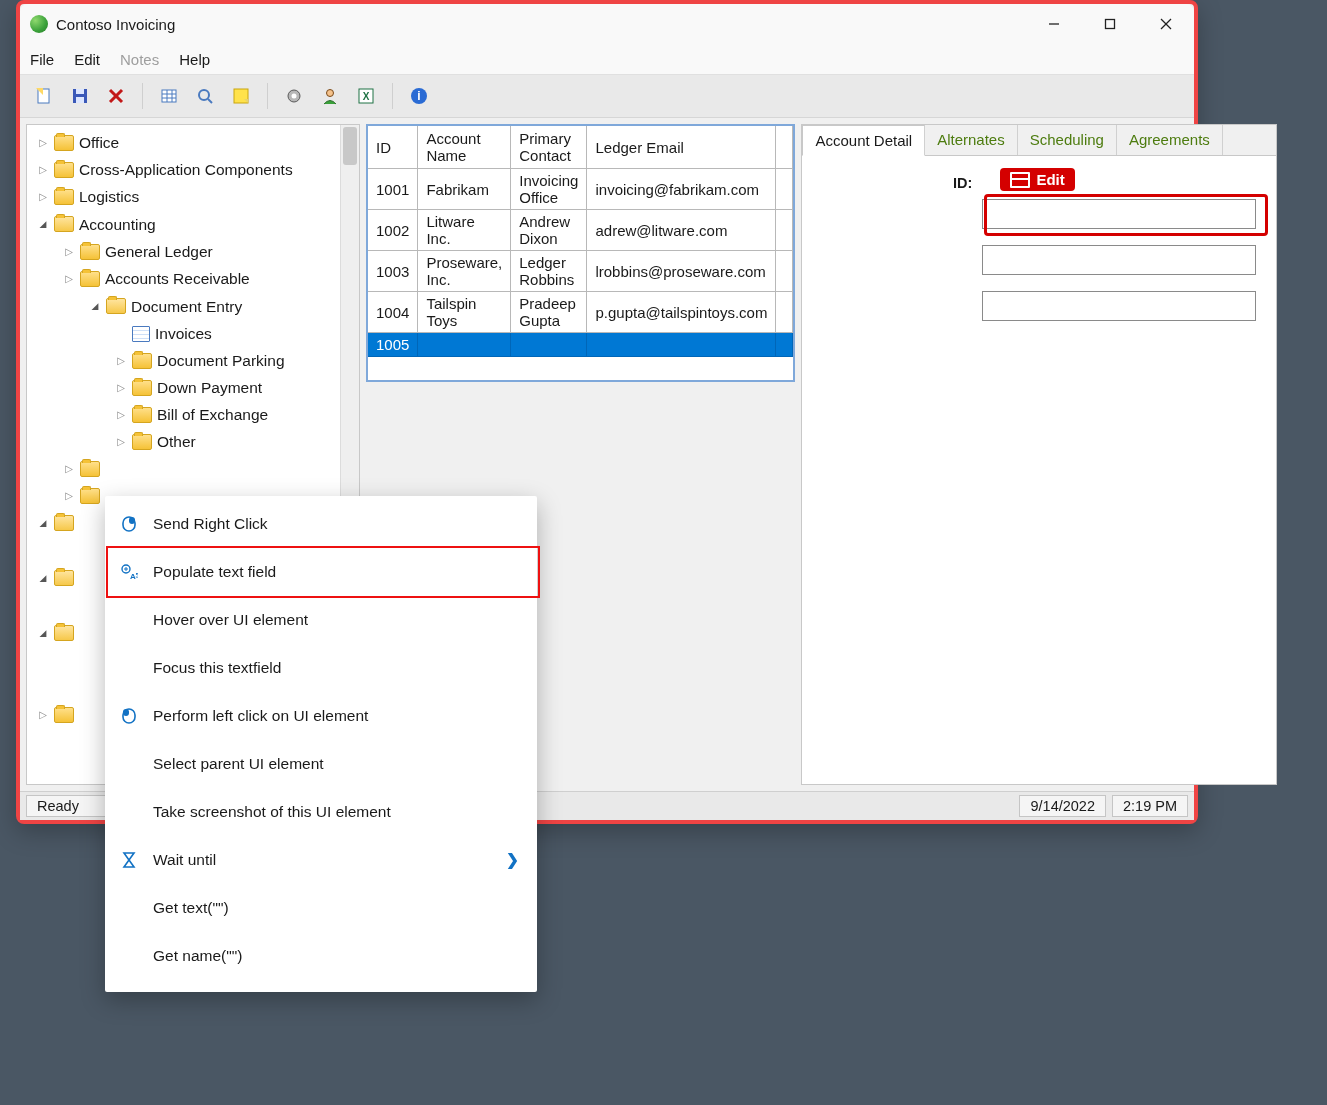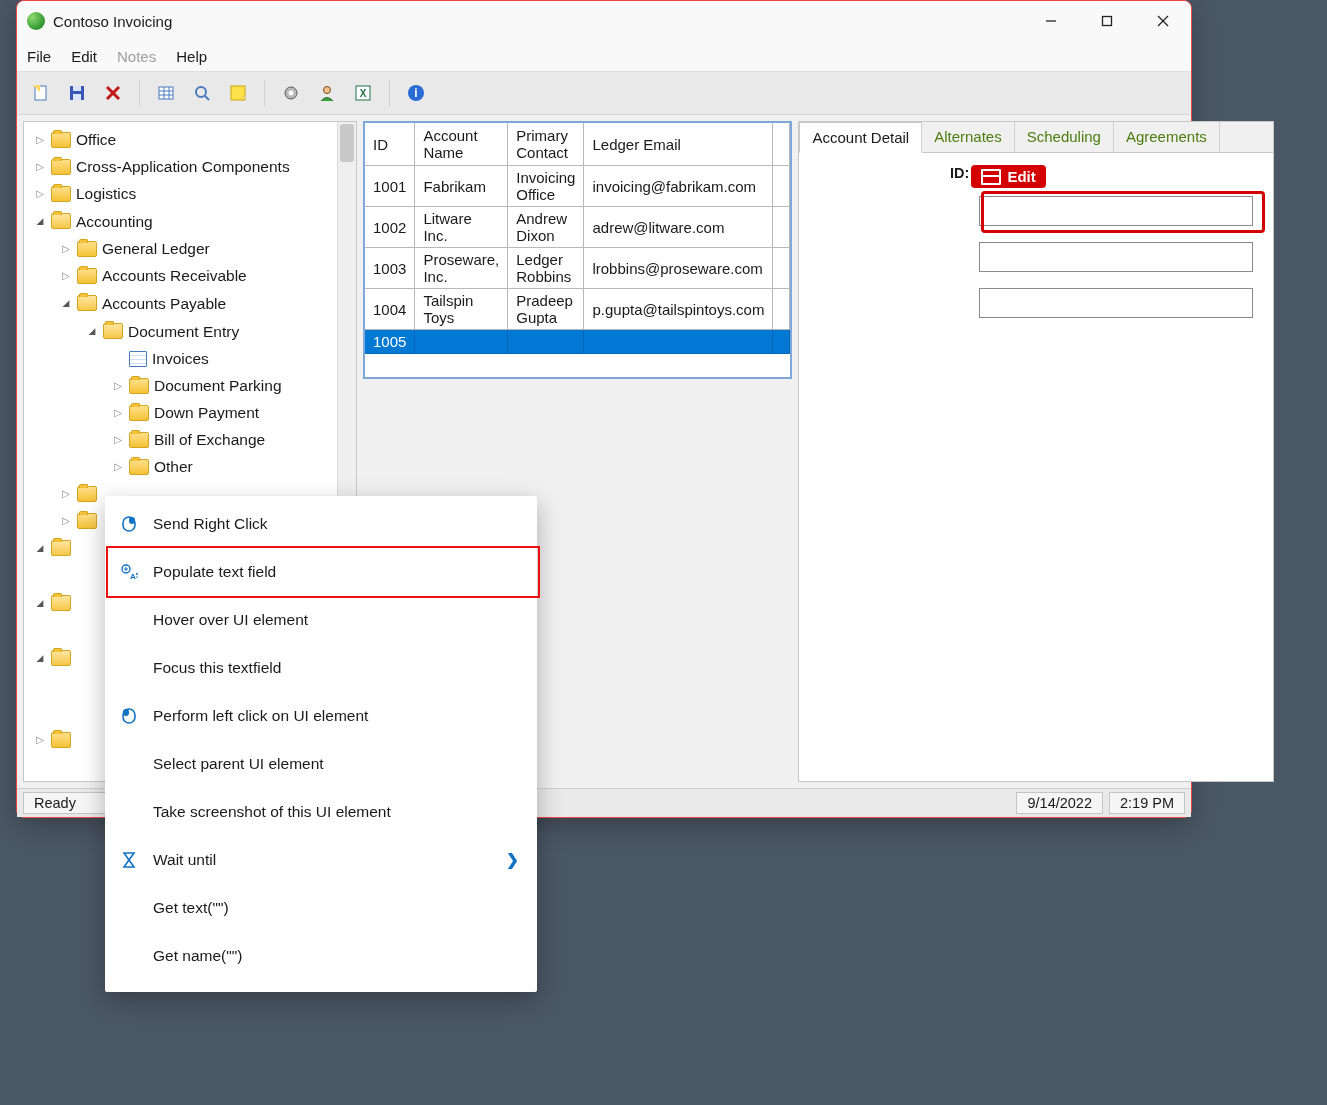"Contoso Invoicing" .window { border: 1px solid #ef4444 -> 4px solid #ef4444 }
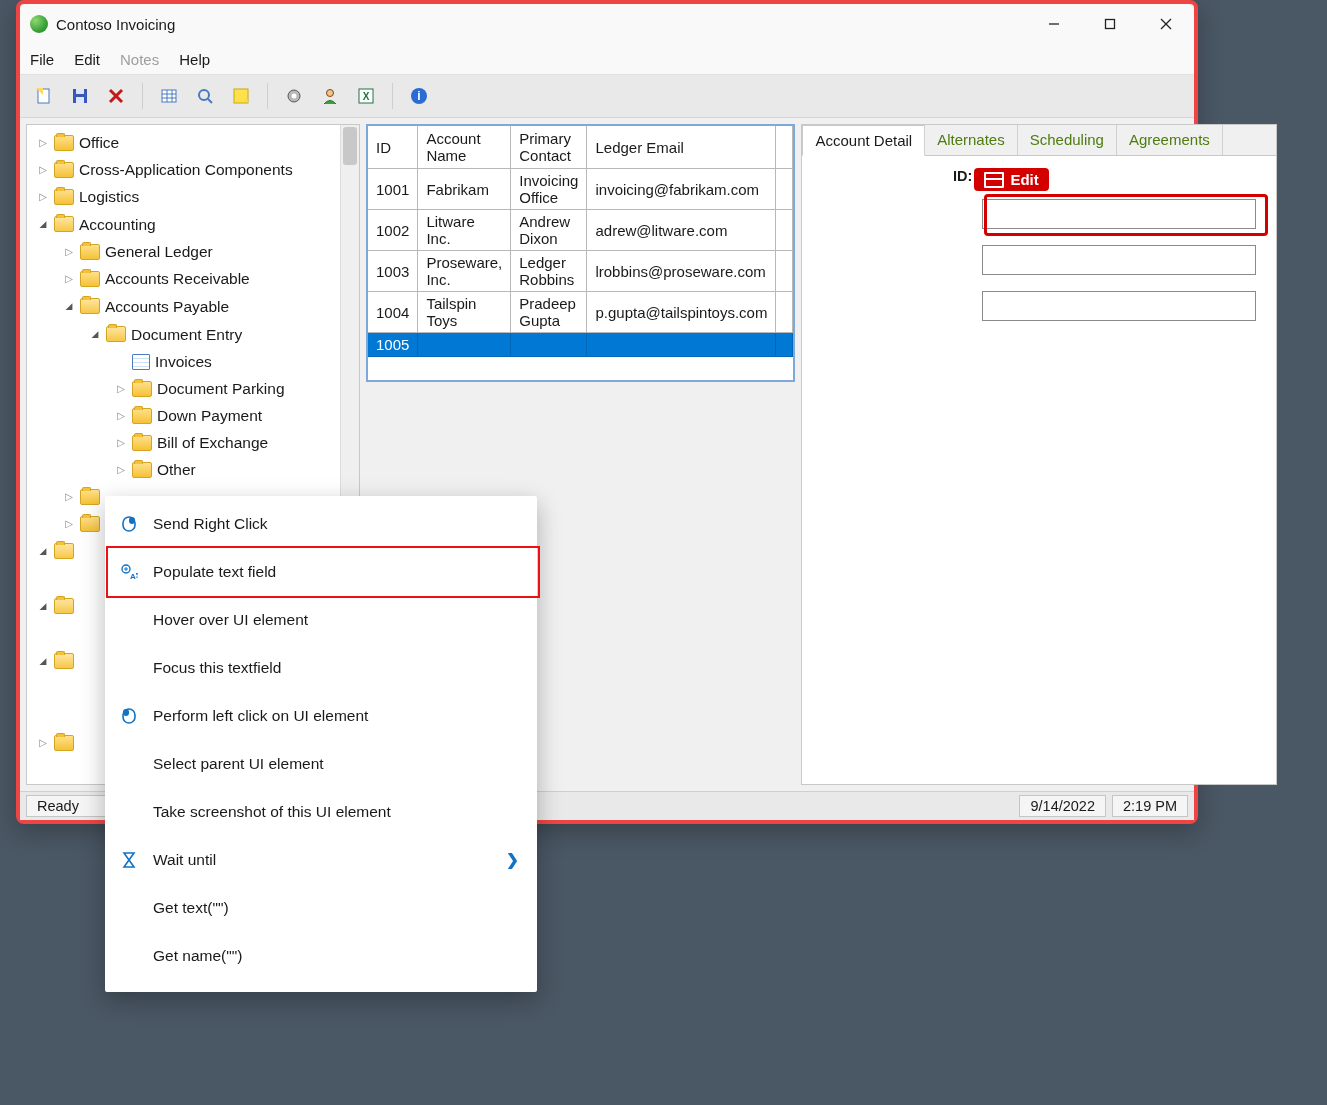"ID:" div { align-items: flex-start -> flex-end; gap: 2px -> 28px }
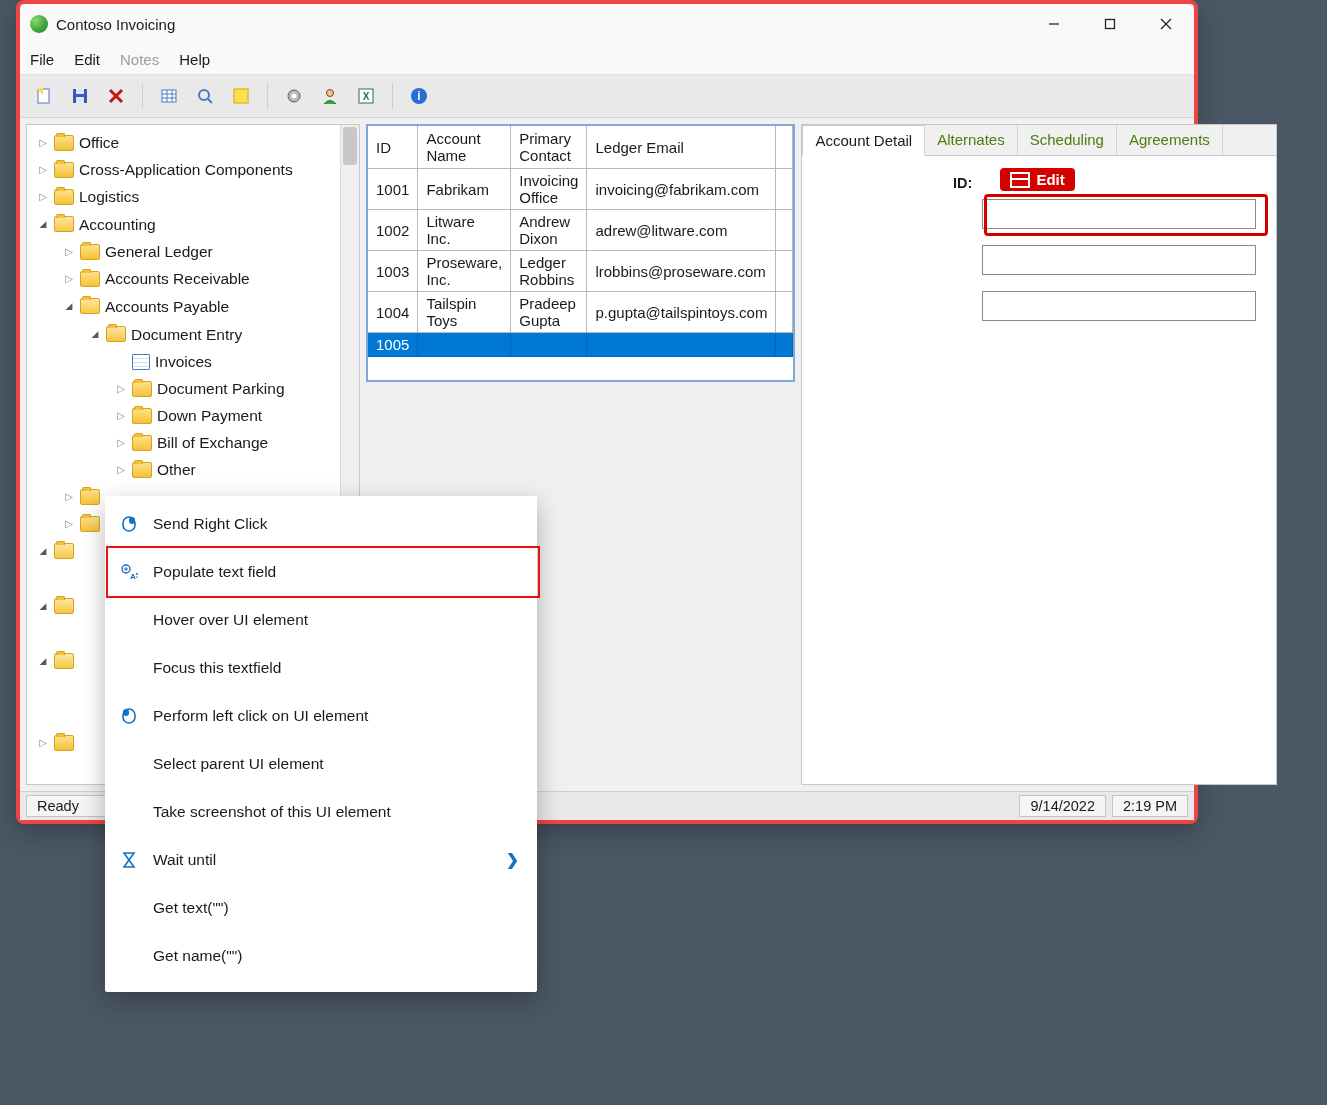"Accounts Payable" div.row { html: <div> <span></span> <span></span> <span>Accounts Payable</span> </div> -> none }
